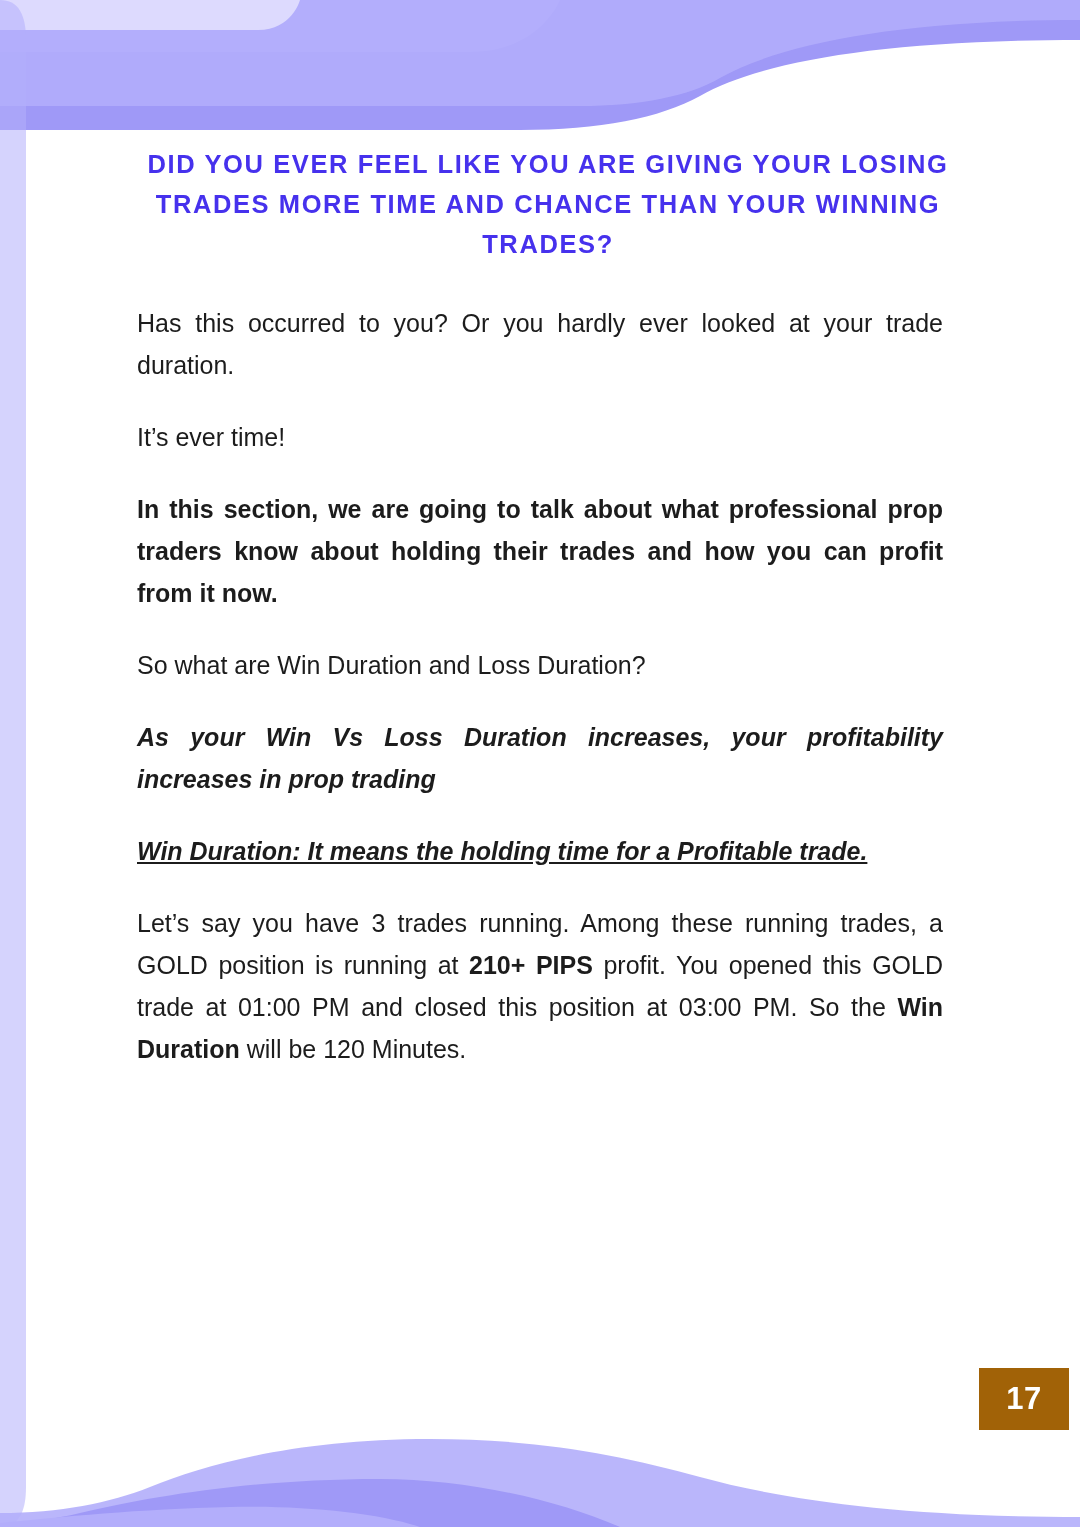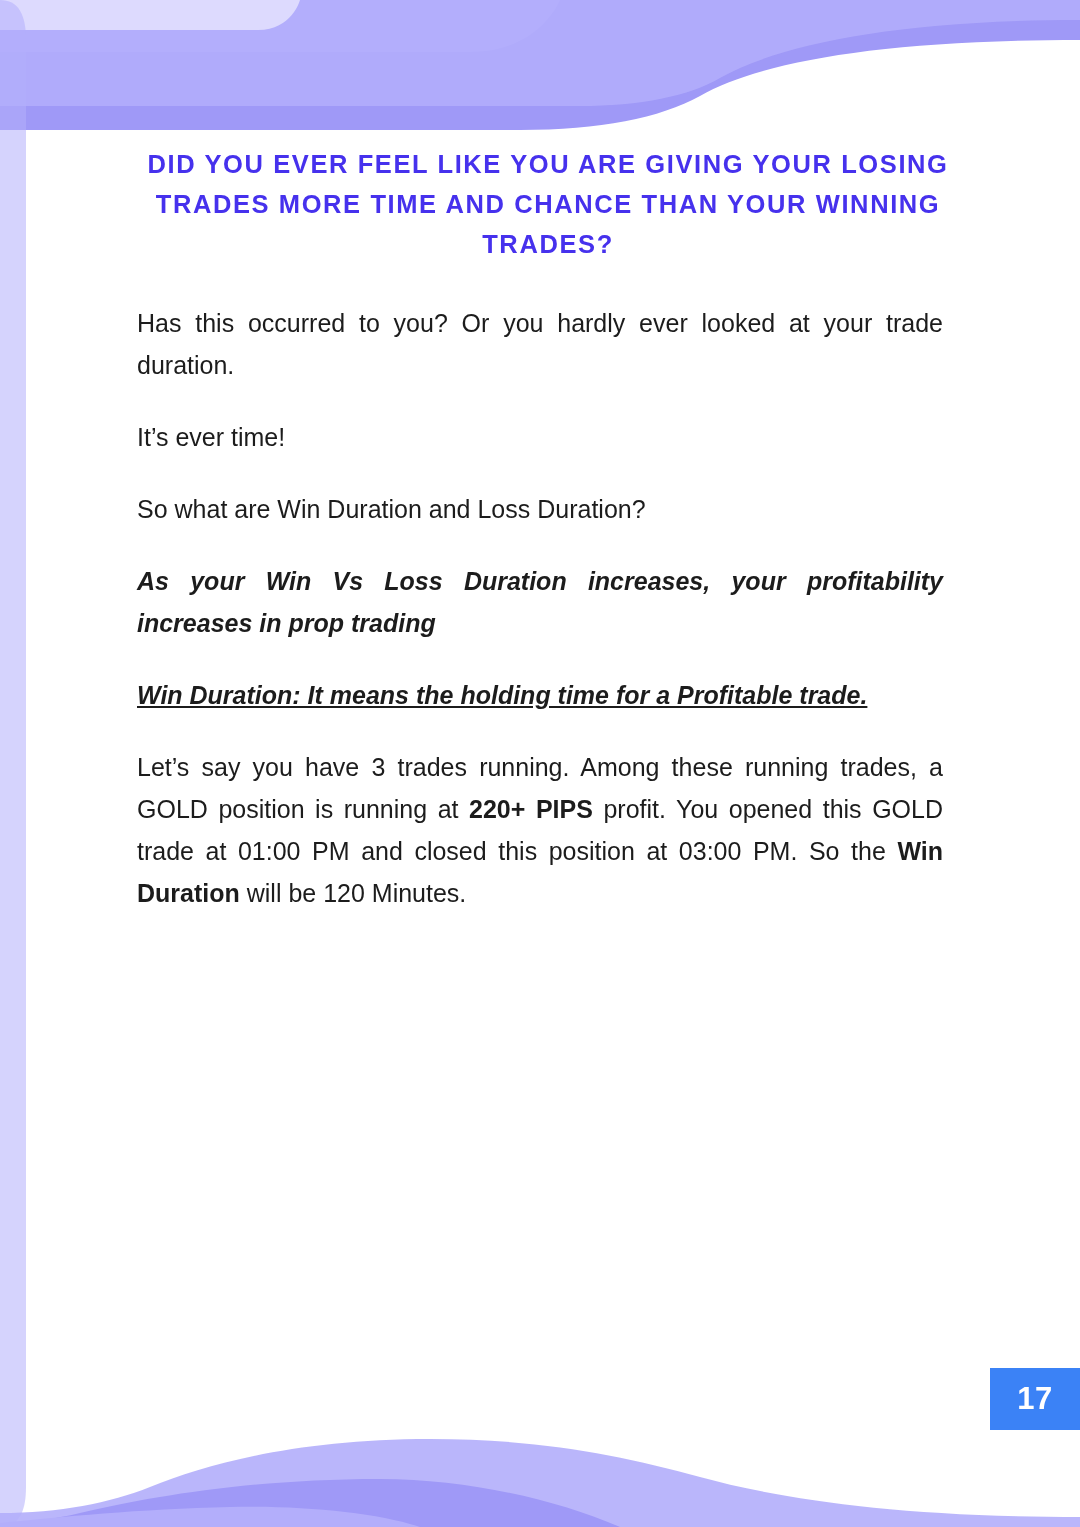"In this section, we are" p.para { html: none -> <p>In this section, we are going to talk about what professional prop traders know about holding their trades and how you can profit from it now.</p> }
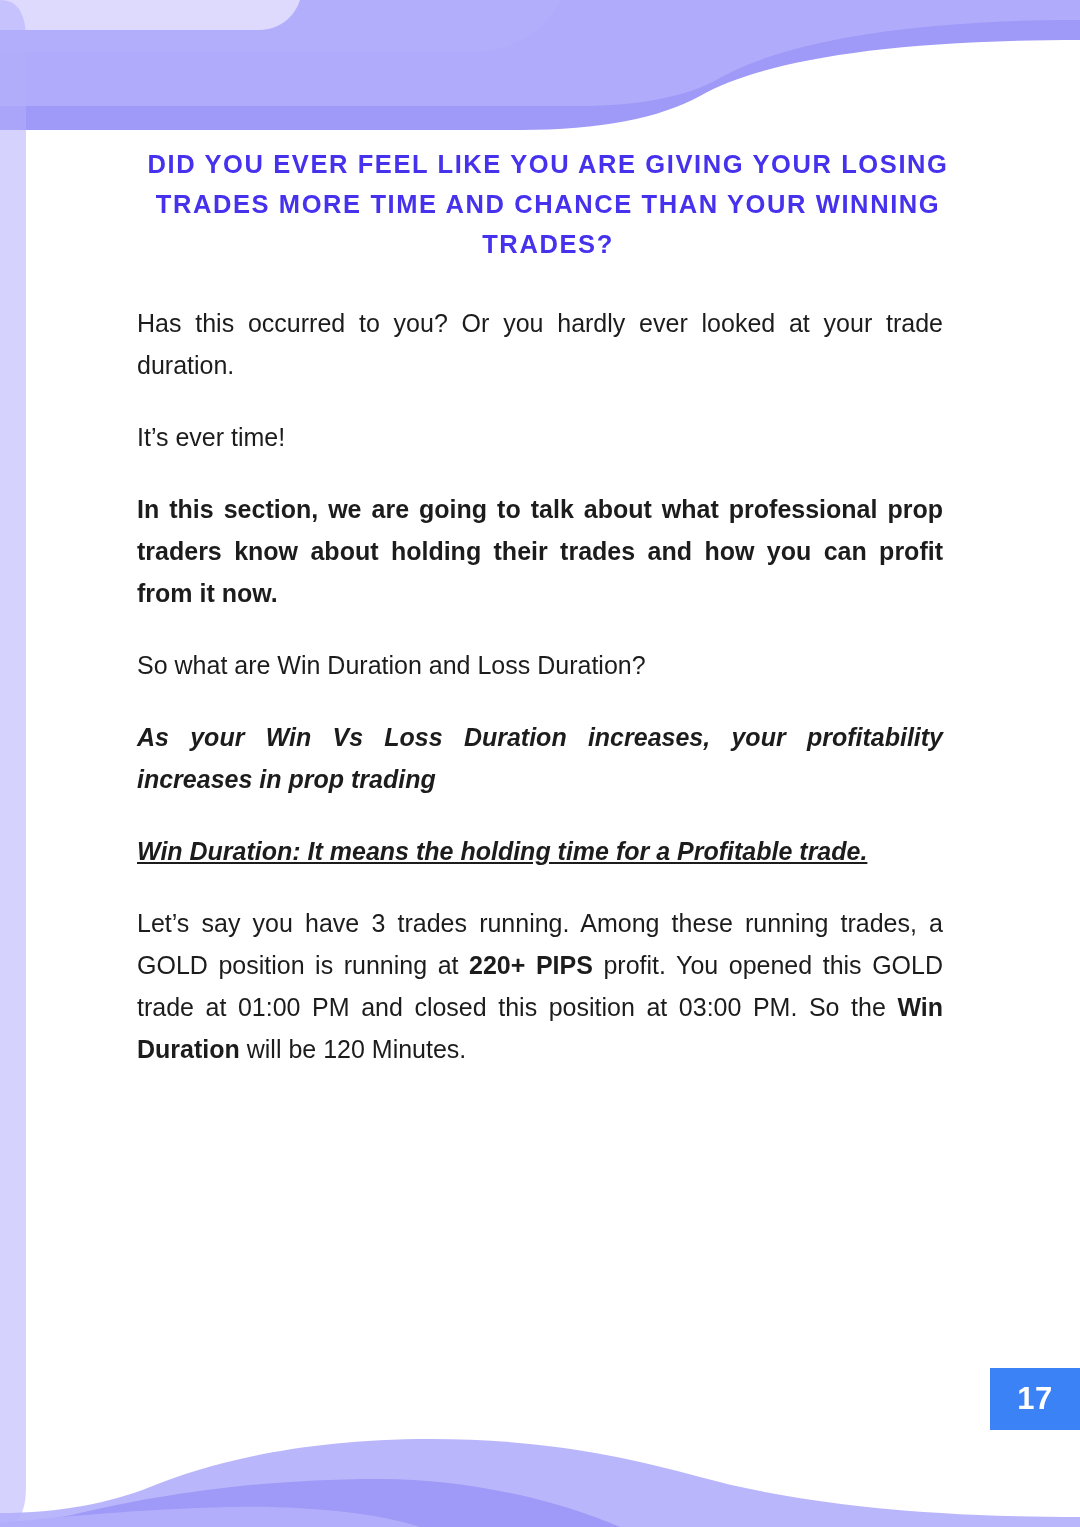"220+ PIPS" span.bold { text: 220+ -> 210+ }
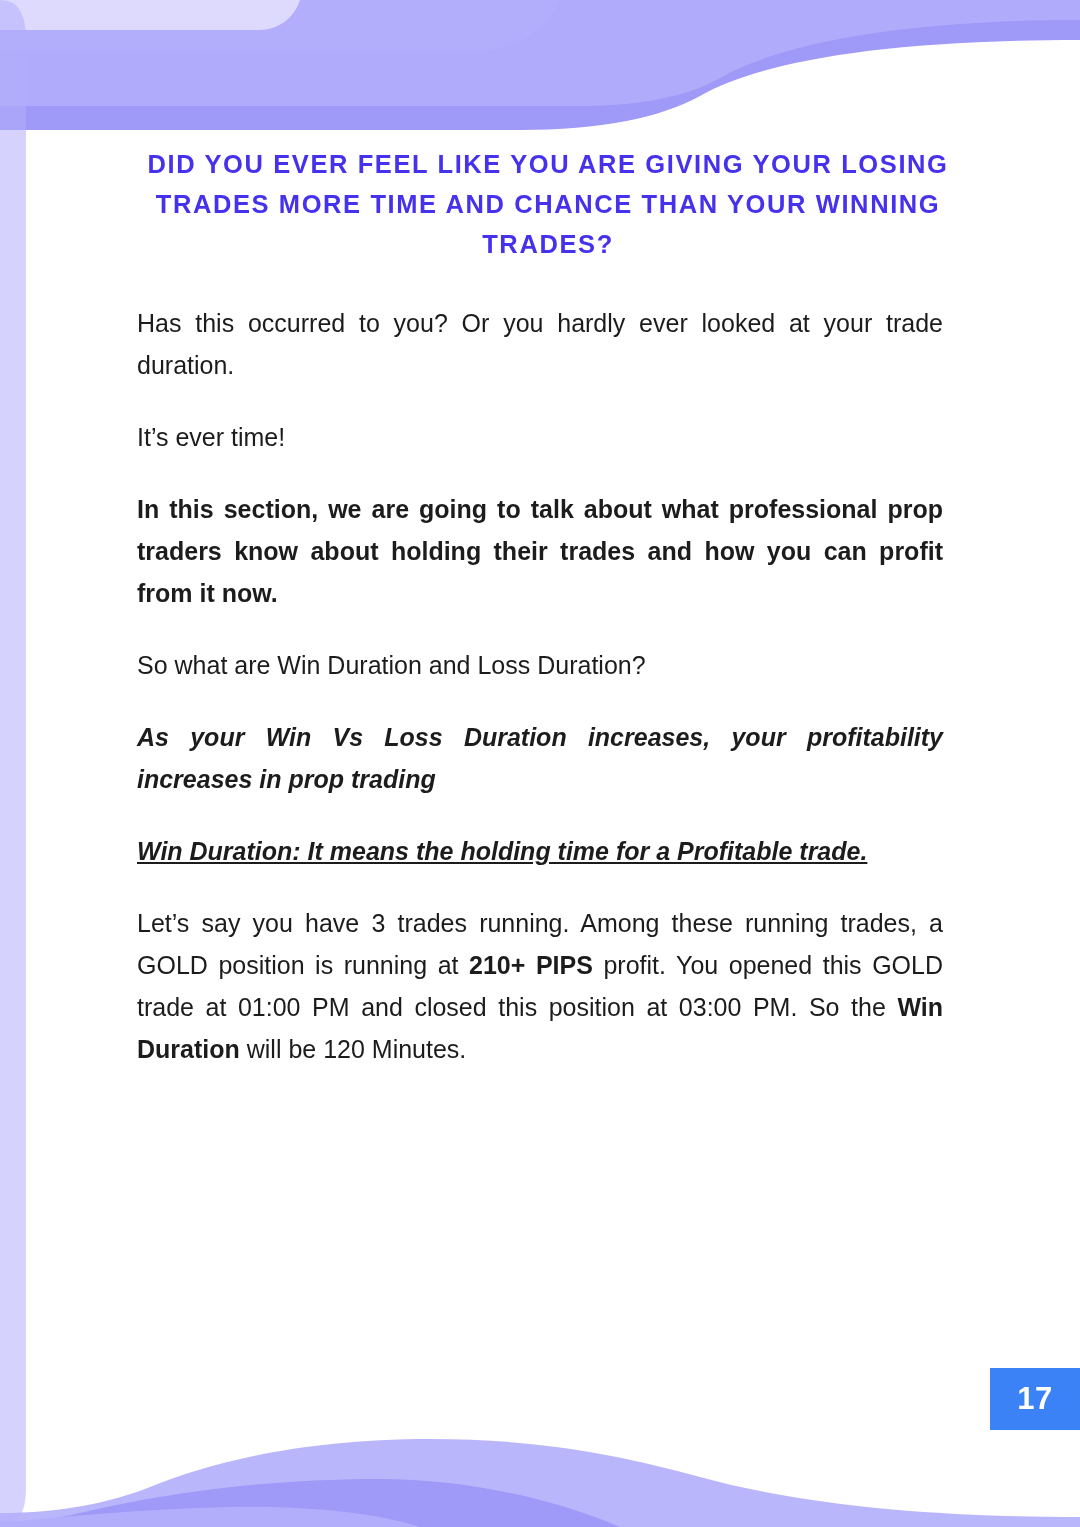"17" .page-number { background: #3b82f6 -> #a16207; right: 0 -> 11px }
